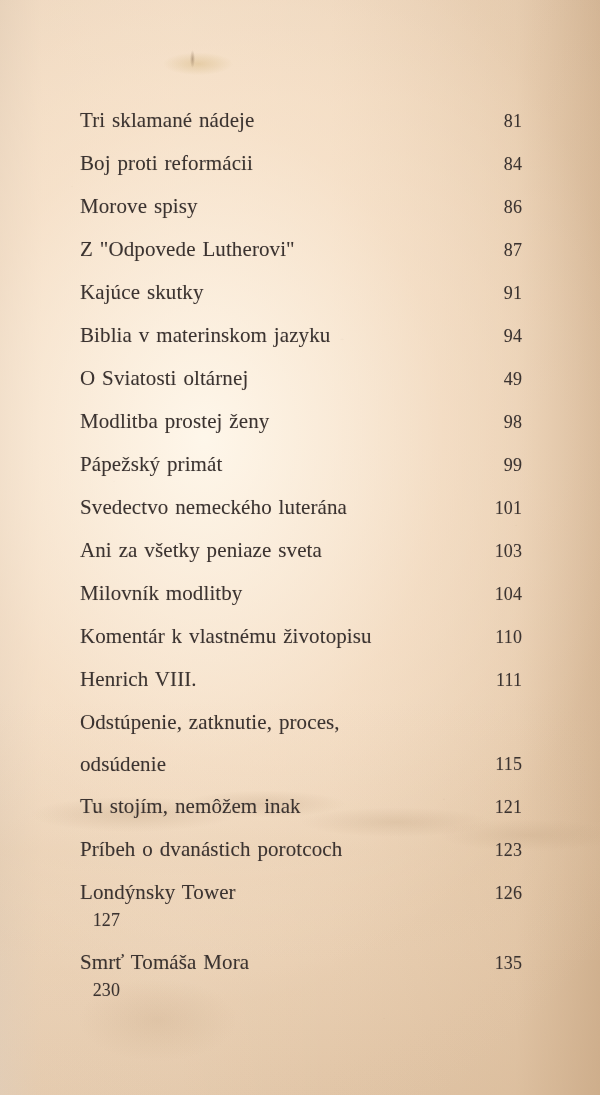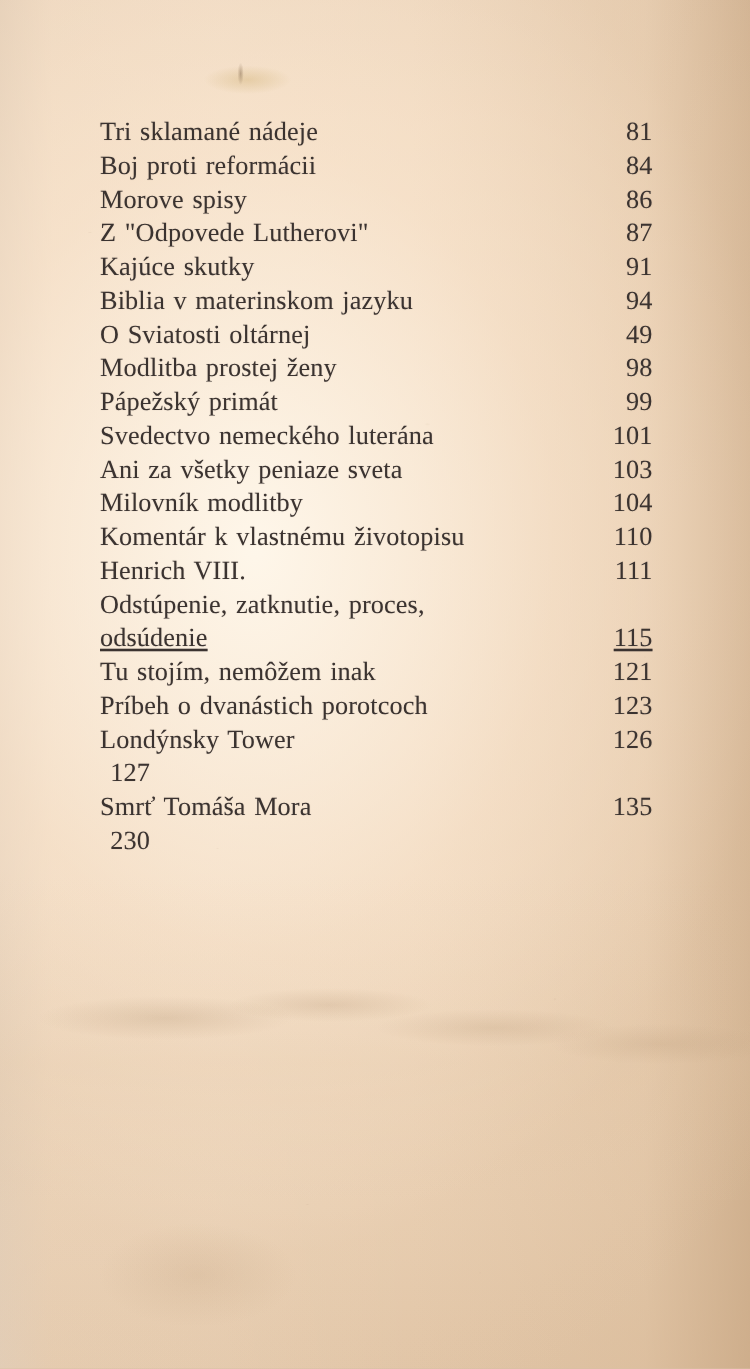"Tri sklamané nádeje" .entry-title { margin-top: none -> 15px }
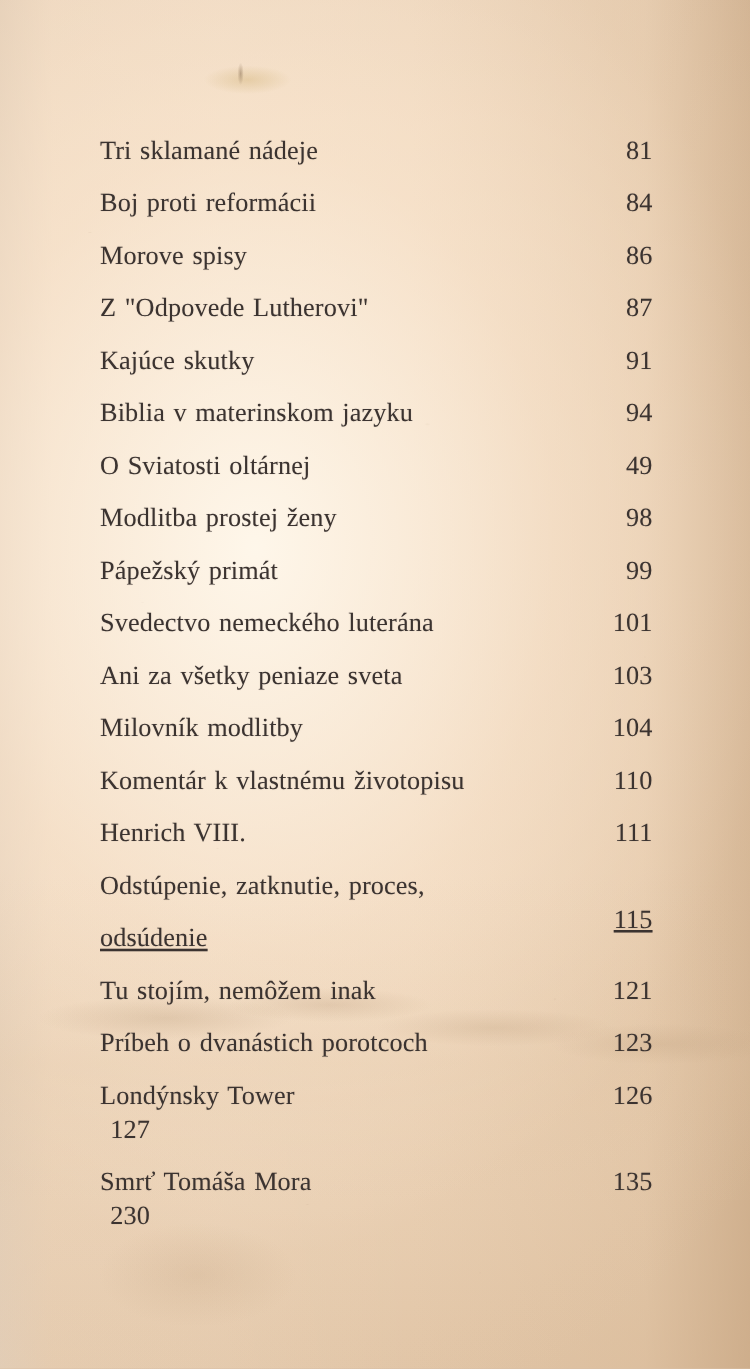"81" .entry-page { font-size: 21px -> 18px }
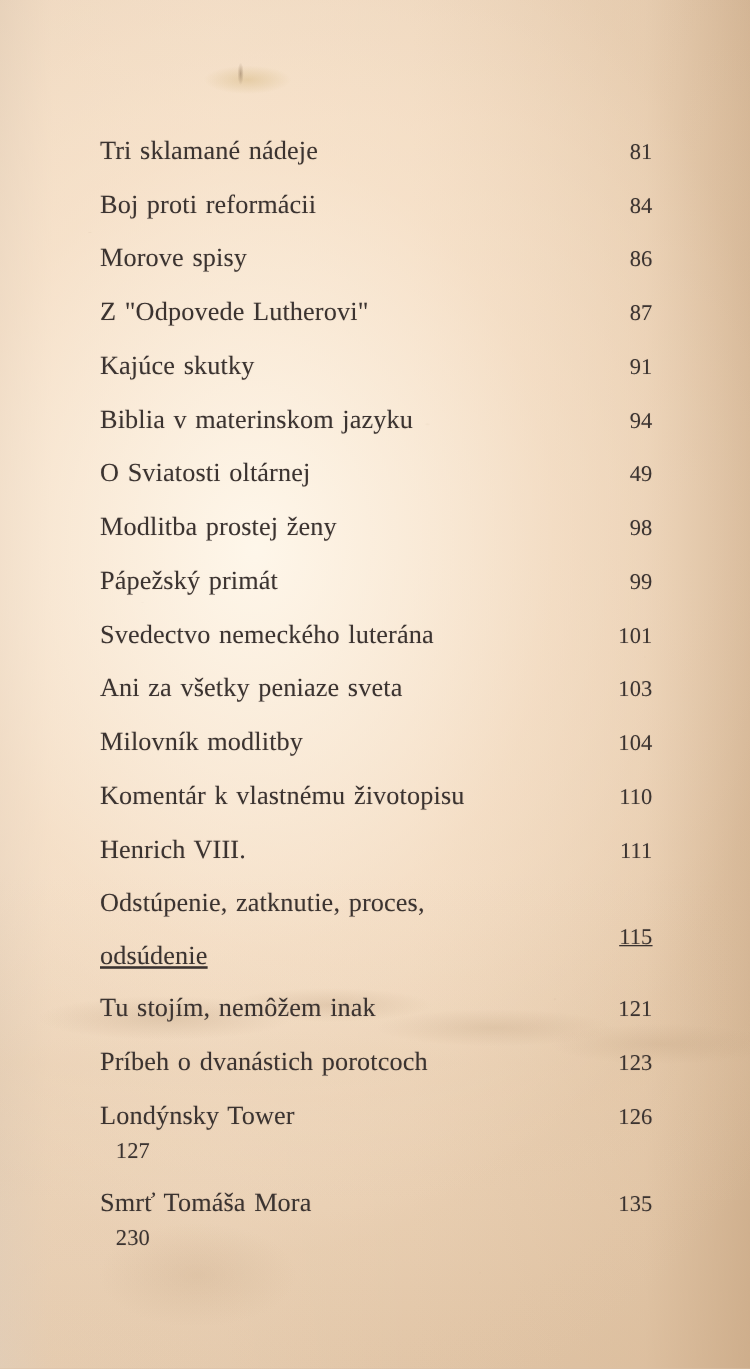"odsúdenie" .toc-entry.wrap .entry-line-2 { align-items: flex-start -> flex-end; text-decoration: underline -> none }
